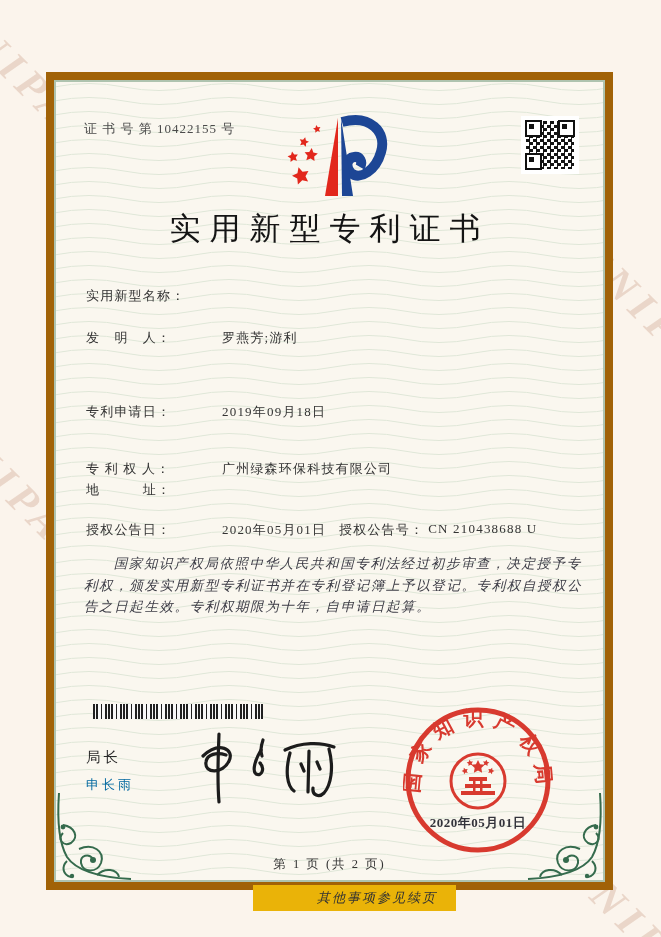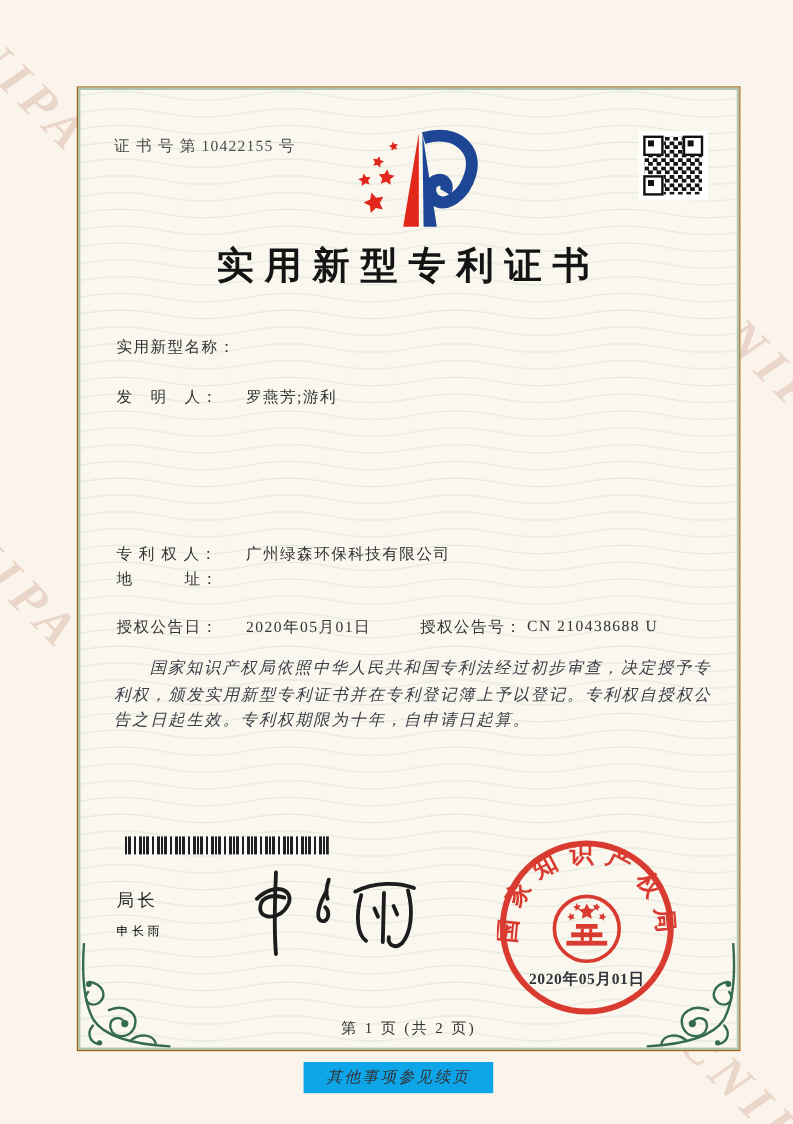"证 书 号 第 10422155" .frame { border: 1px solid #a16207 -> 8px solid #a16207; left: 64px -> 46px }
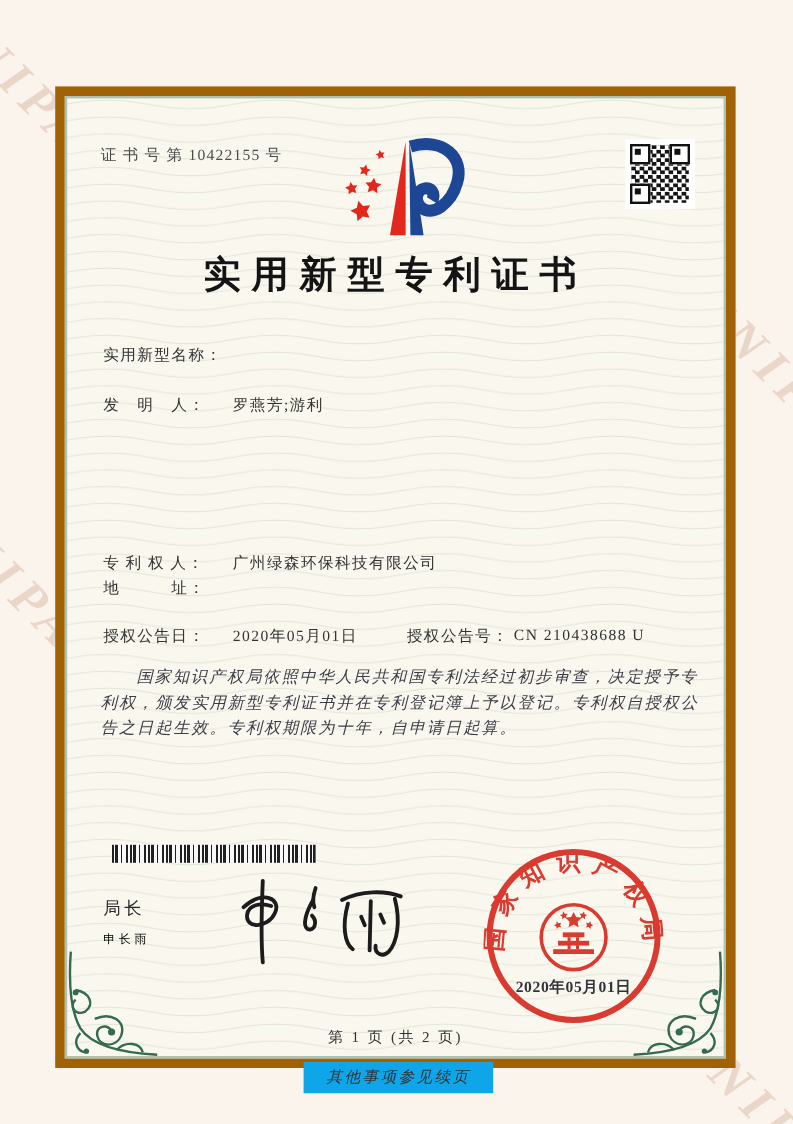"实用新型专利证书" .title { font-weight: bold -> normal }
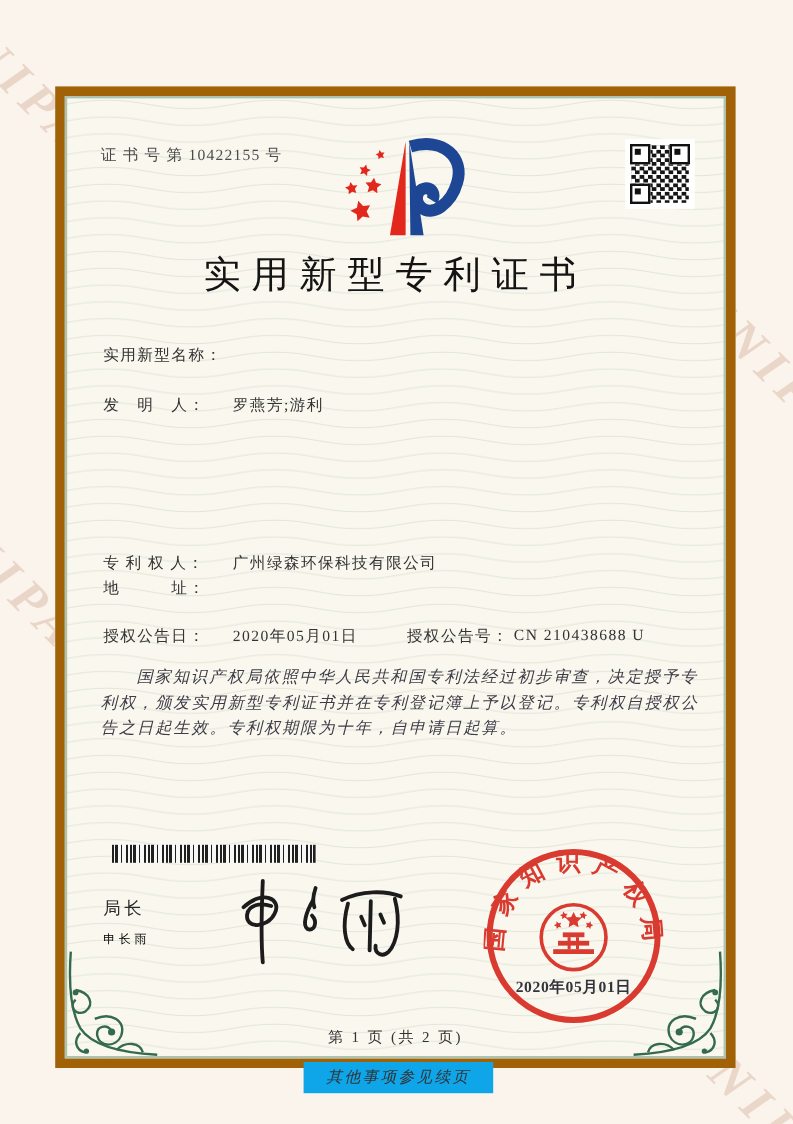"实用新型名称：" .row { gap: none -> 28px }
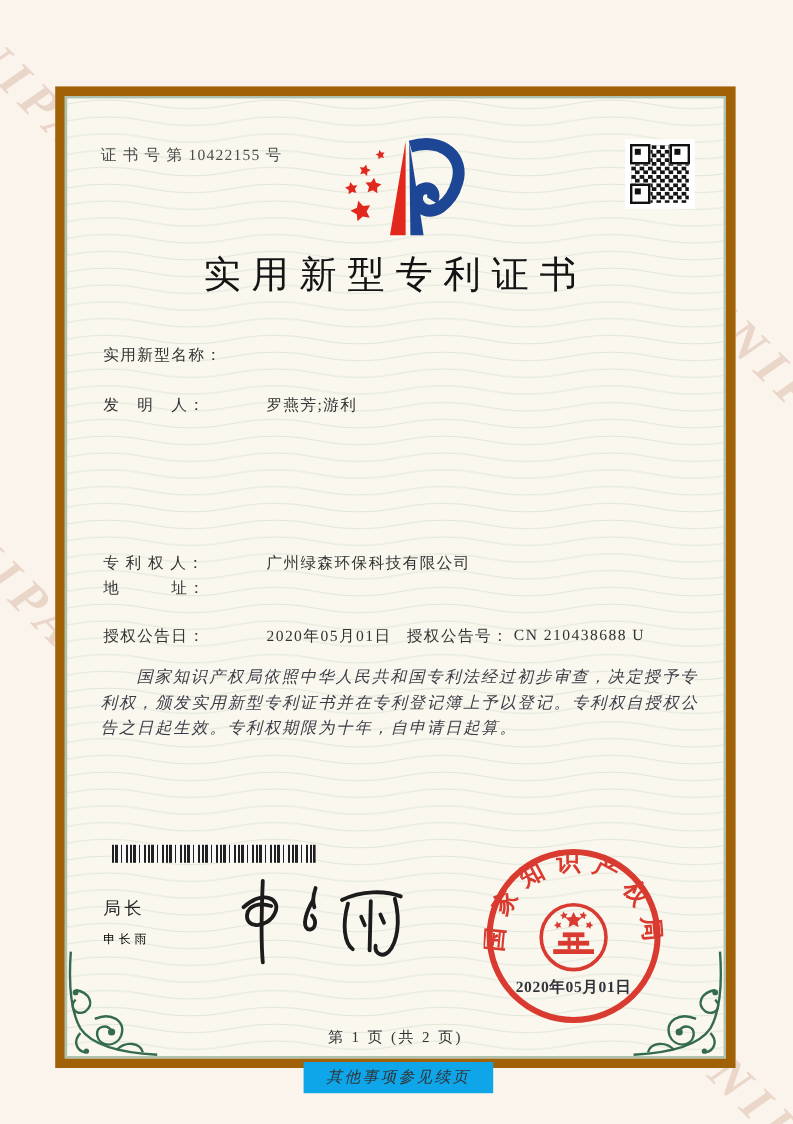"专利申请日：" div.row { html: none -> <div> <span>专利申请日：</span> <span>2019年09月18日</span> </div> }
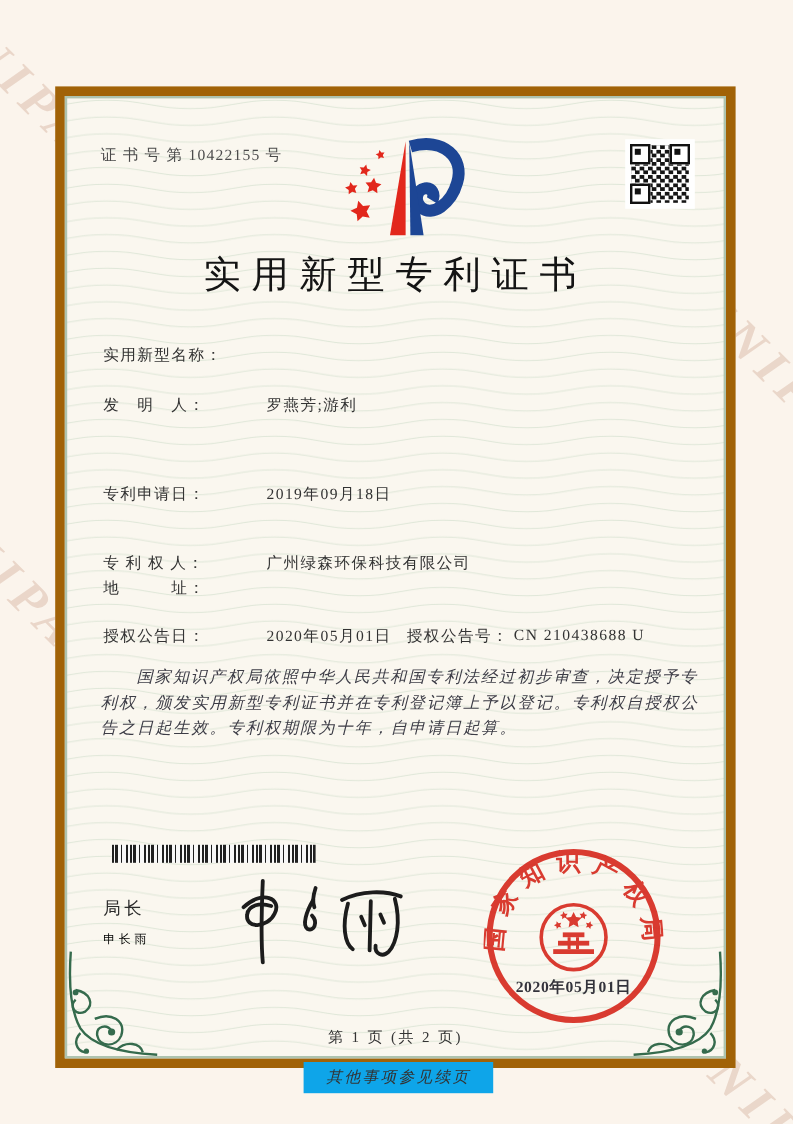"申长雨" .gov-name { color: #000000 -> #0369a1; font-size: 10px -> 13px }
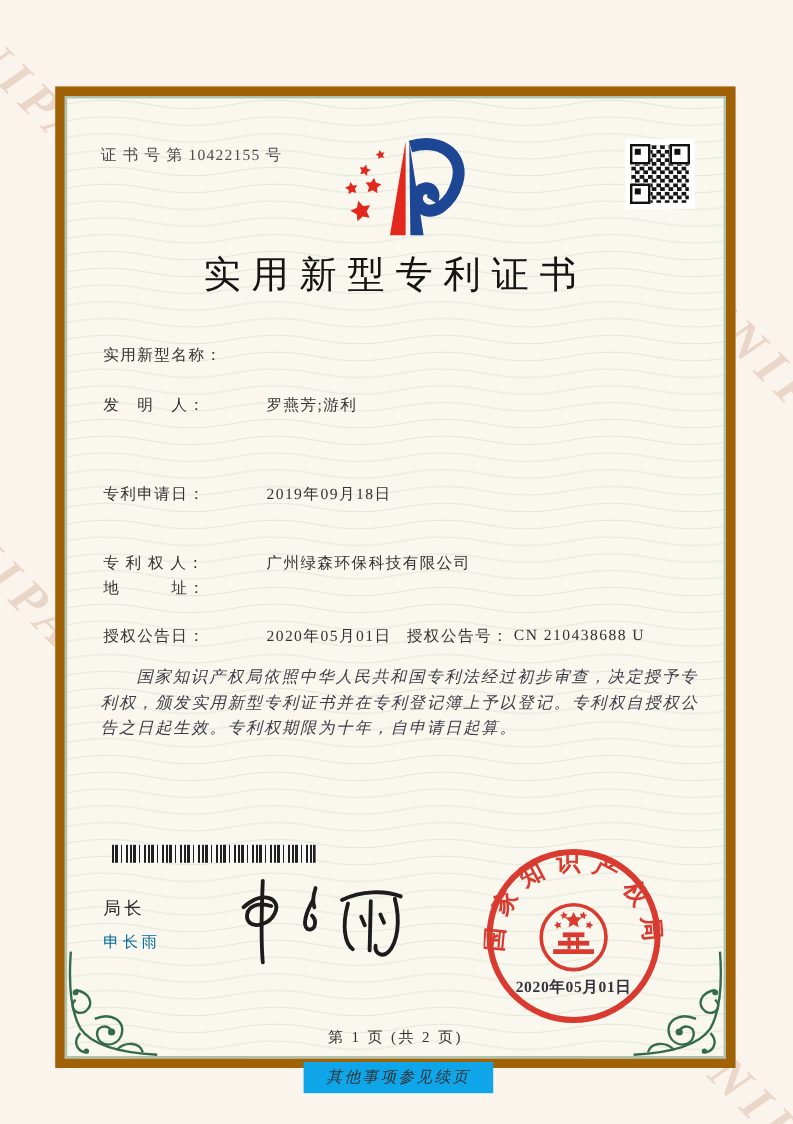"其他事项参见续页" .footer-note { background: #0ea5e9 -> #eab308; padding-left: none -> 45px }
